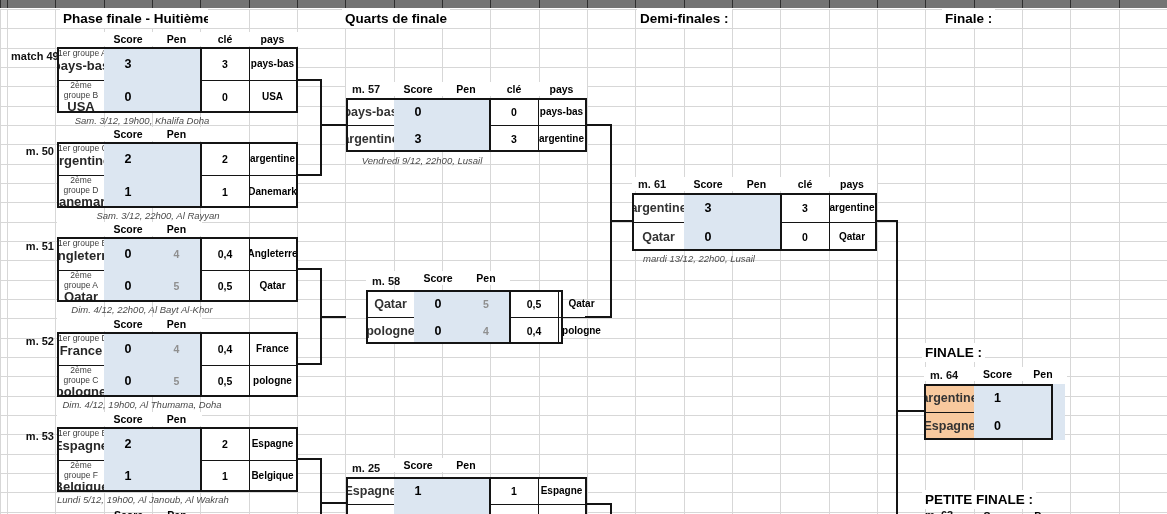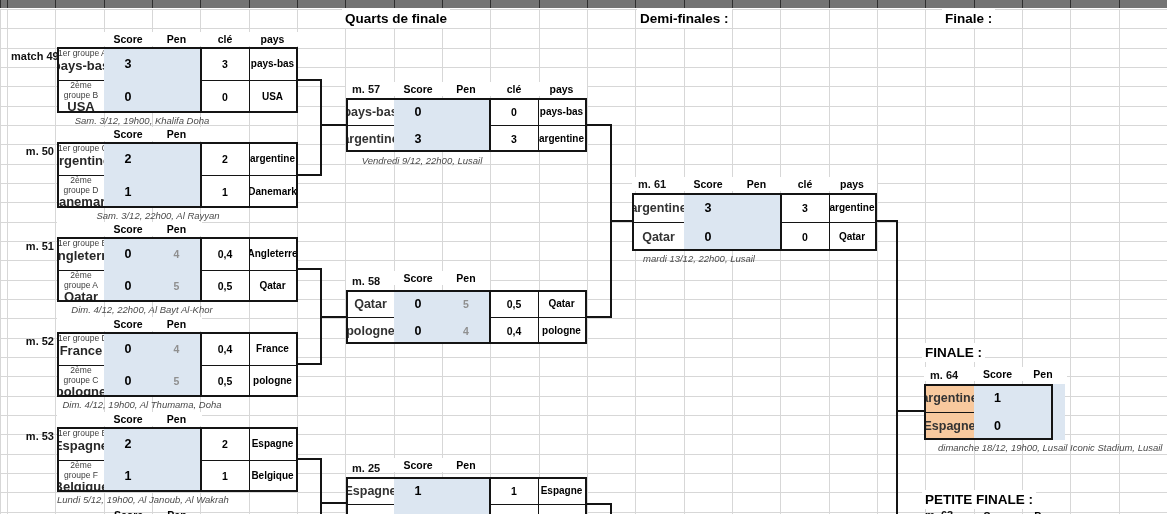"Phase finale - Huitième" div.heading { html: none -> <div>Phase finale - Huitième</div> }
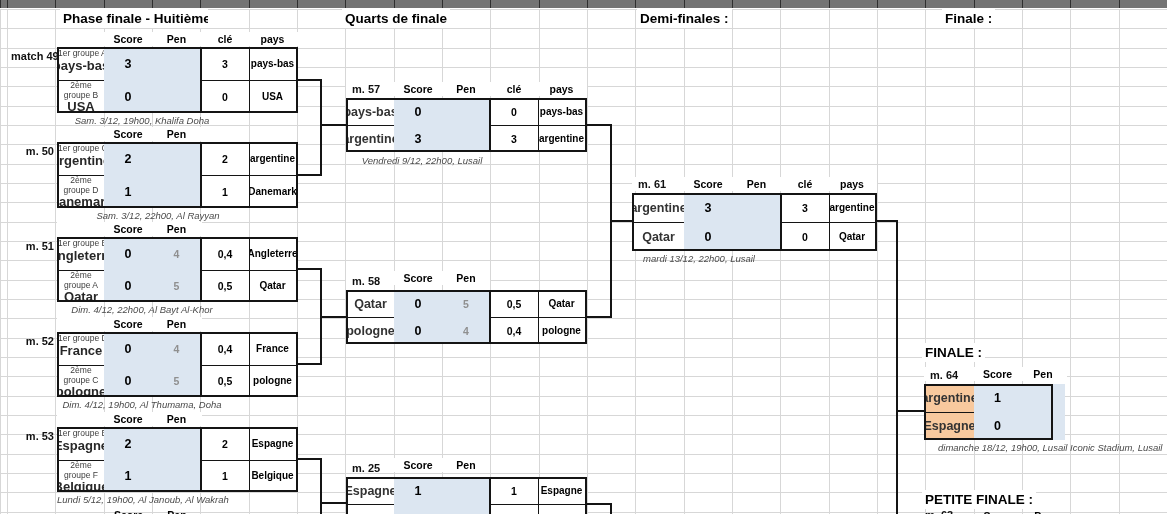"m. 58" div.match { left: 346px -> 366px; width: 241px -> 197px }
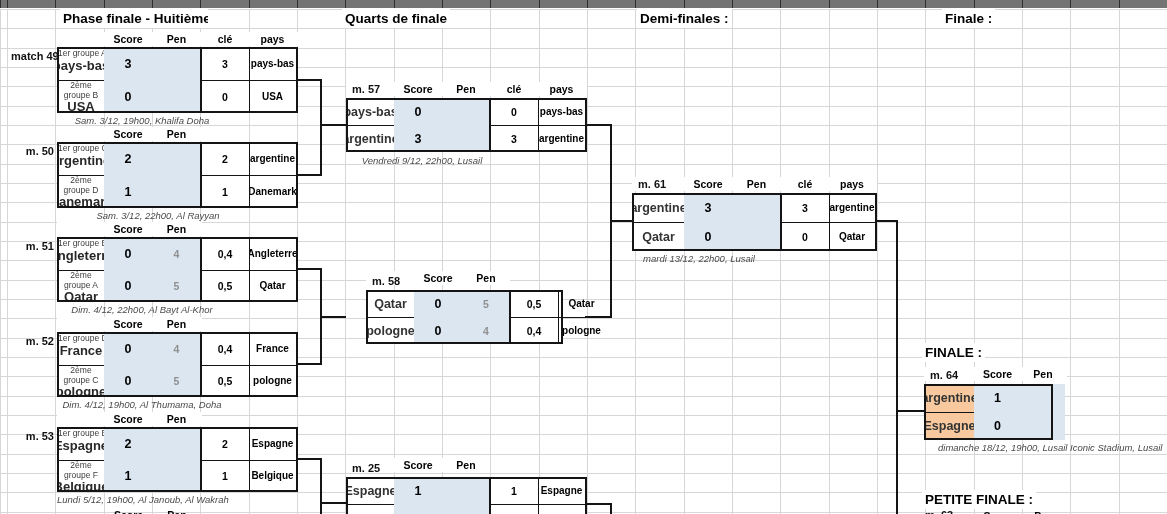"dimanche 18/12, 19h00, Lusail Iconic" div.footer { html: <div>dimanche 18/12, 19h00, Lusail Iconic Stadium, Lusail</div> -> none }
